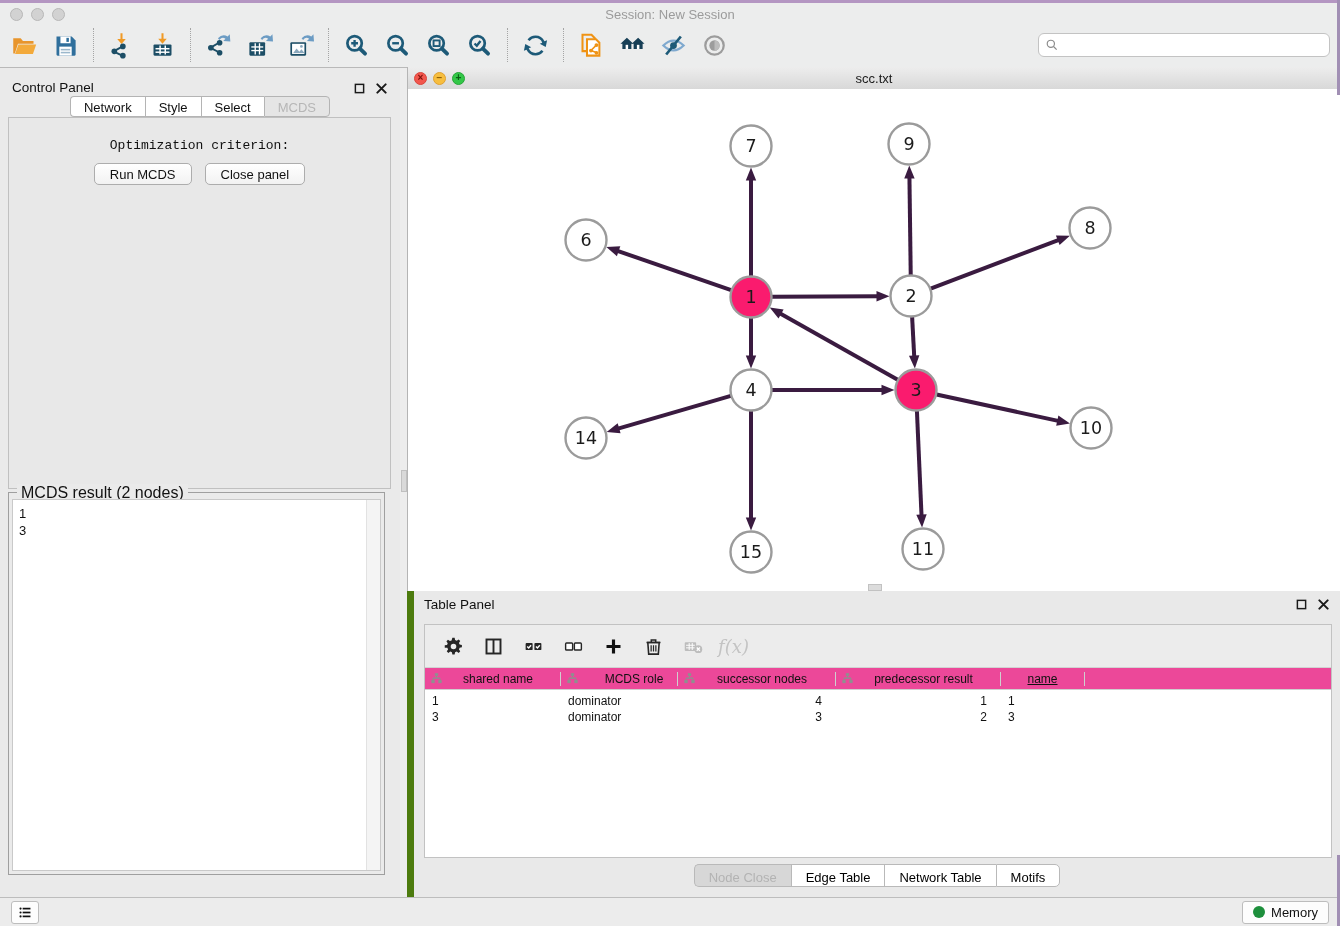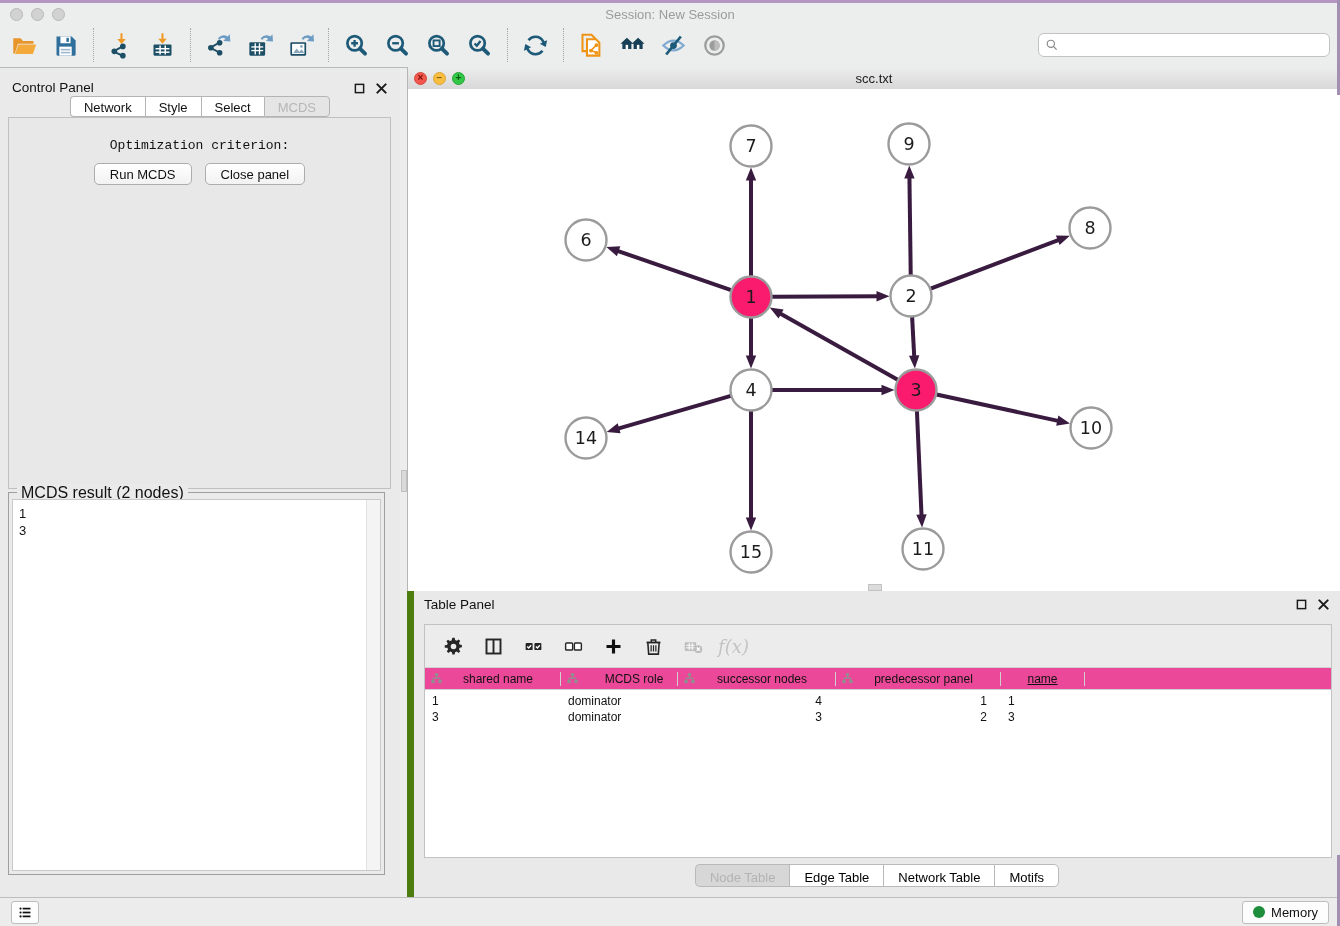"predecessor panel" span.th-label { text: panel -> result }
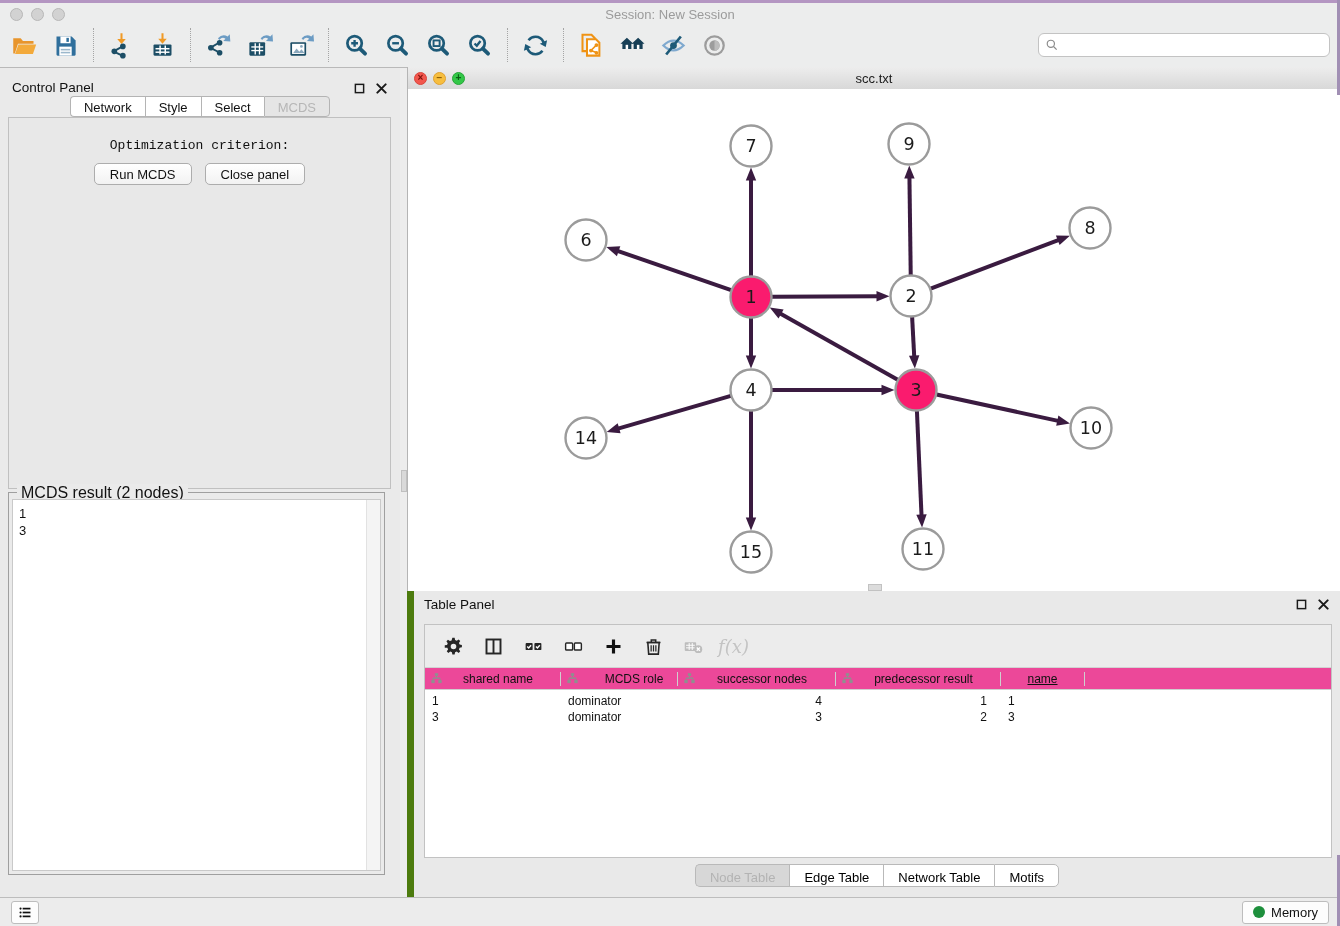"Node Table" button.tp-tab { text: Table -> Close }
